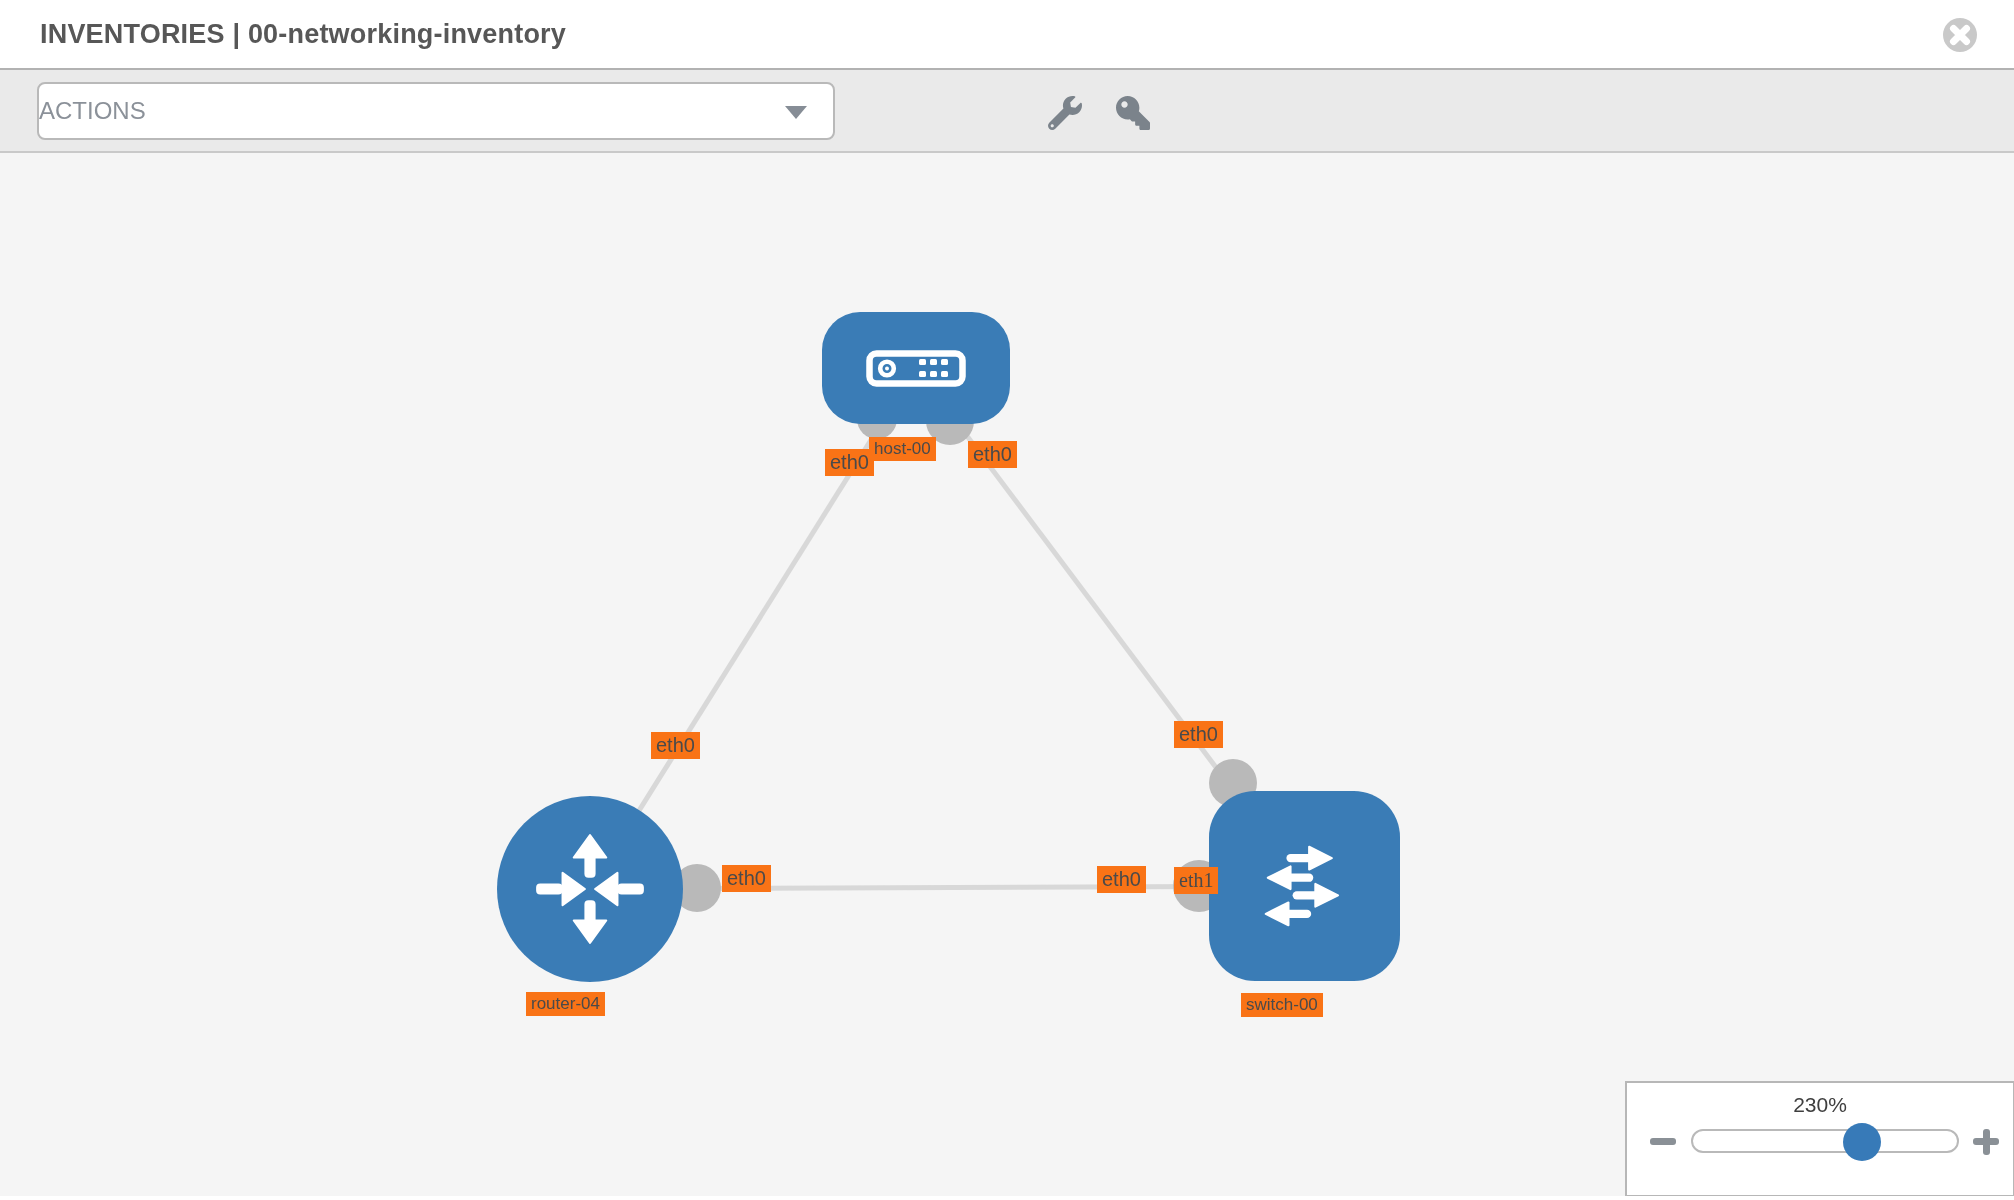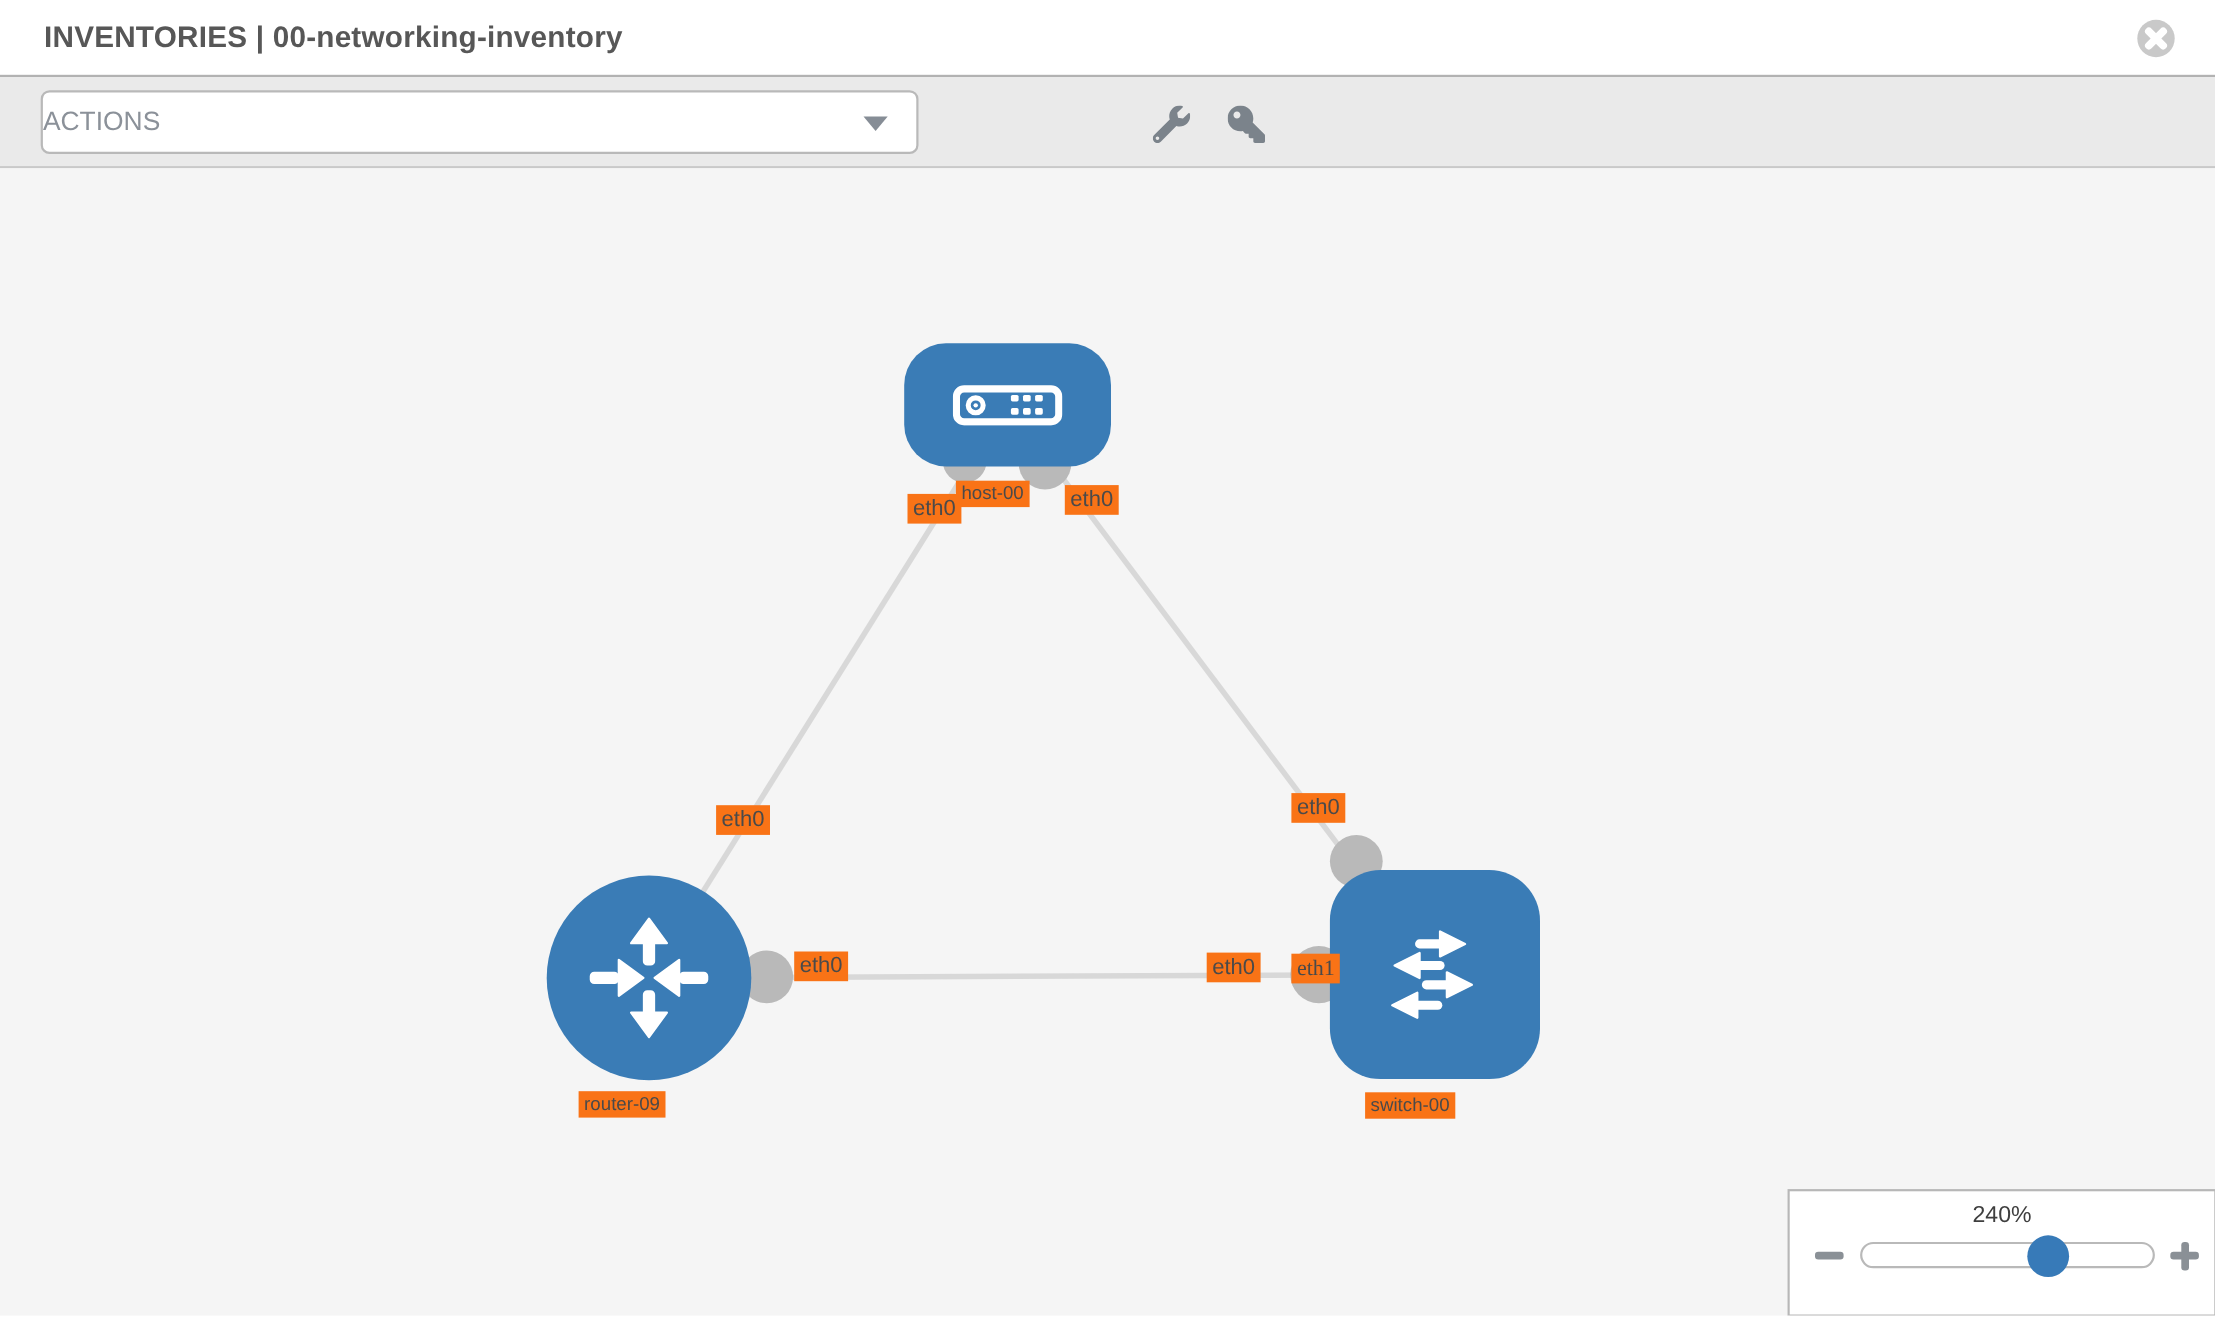"router-09" div.chip { text: router-09 -> router-04 }
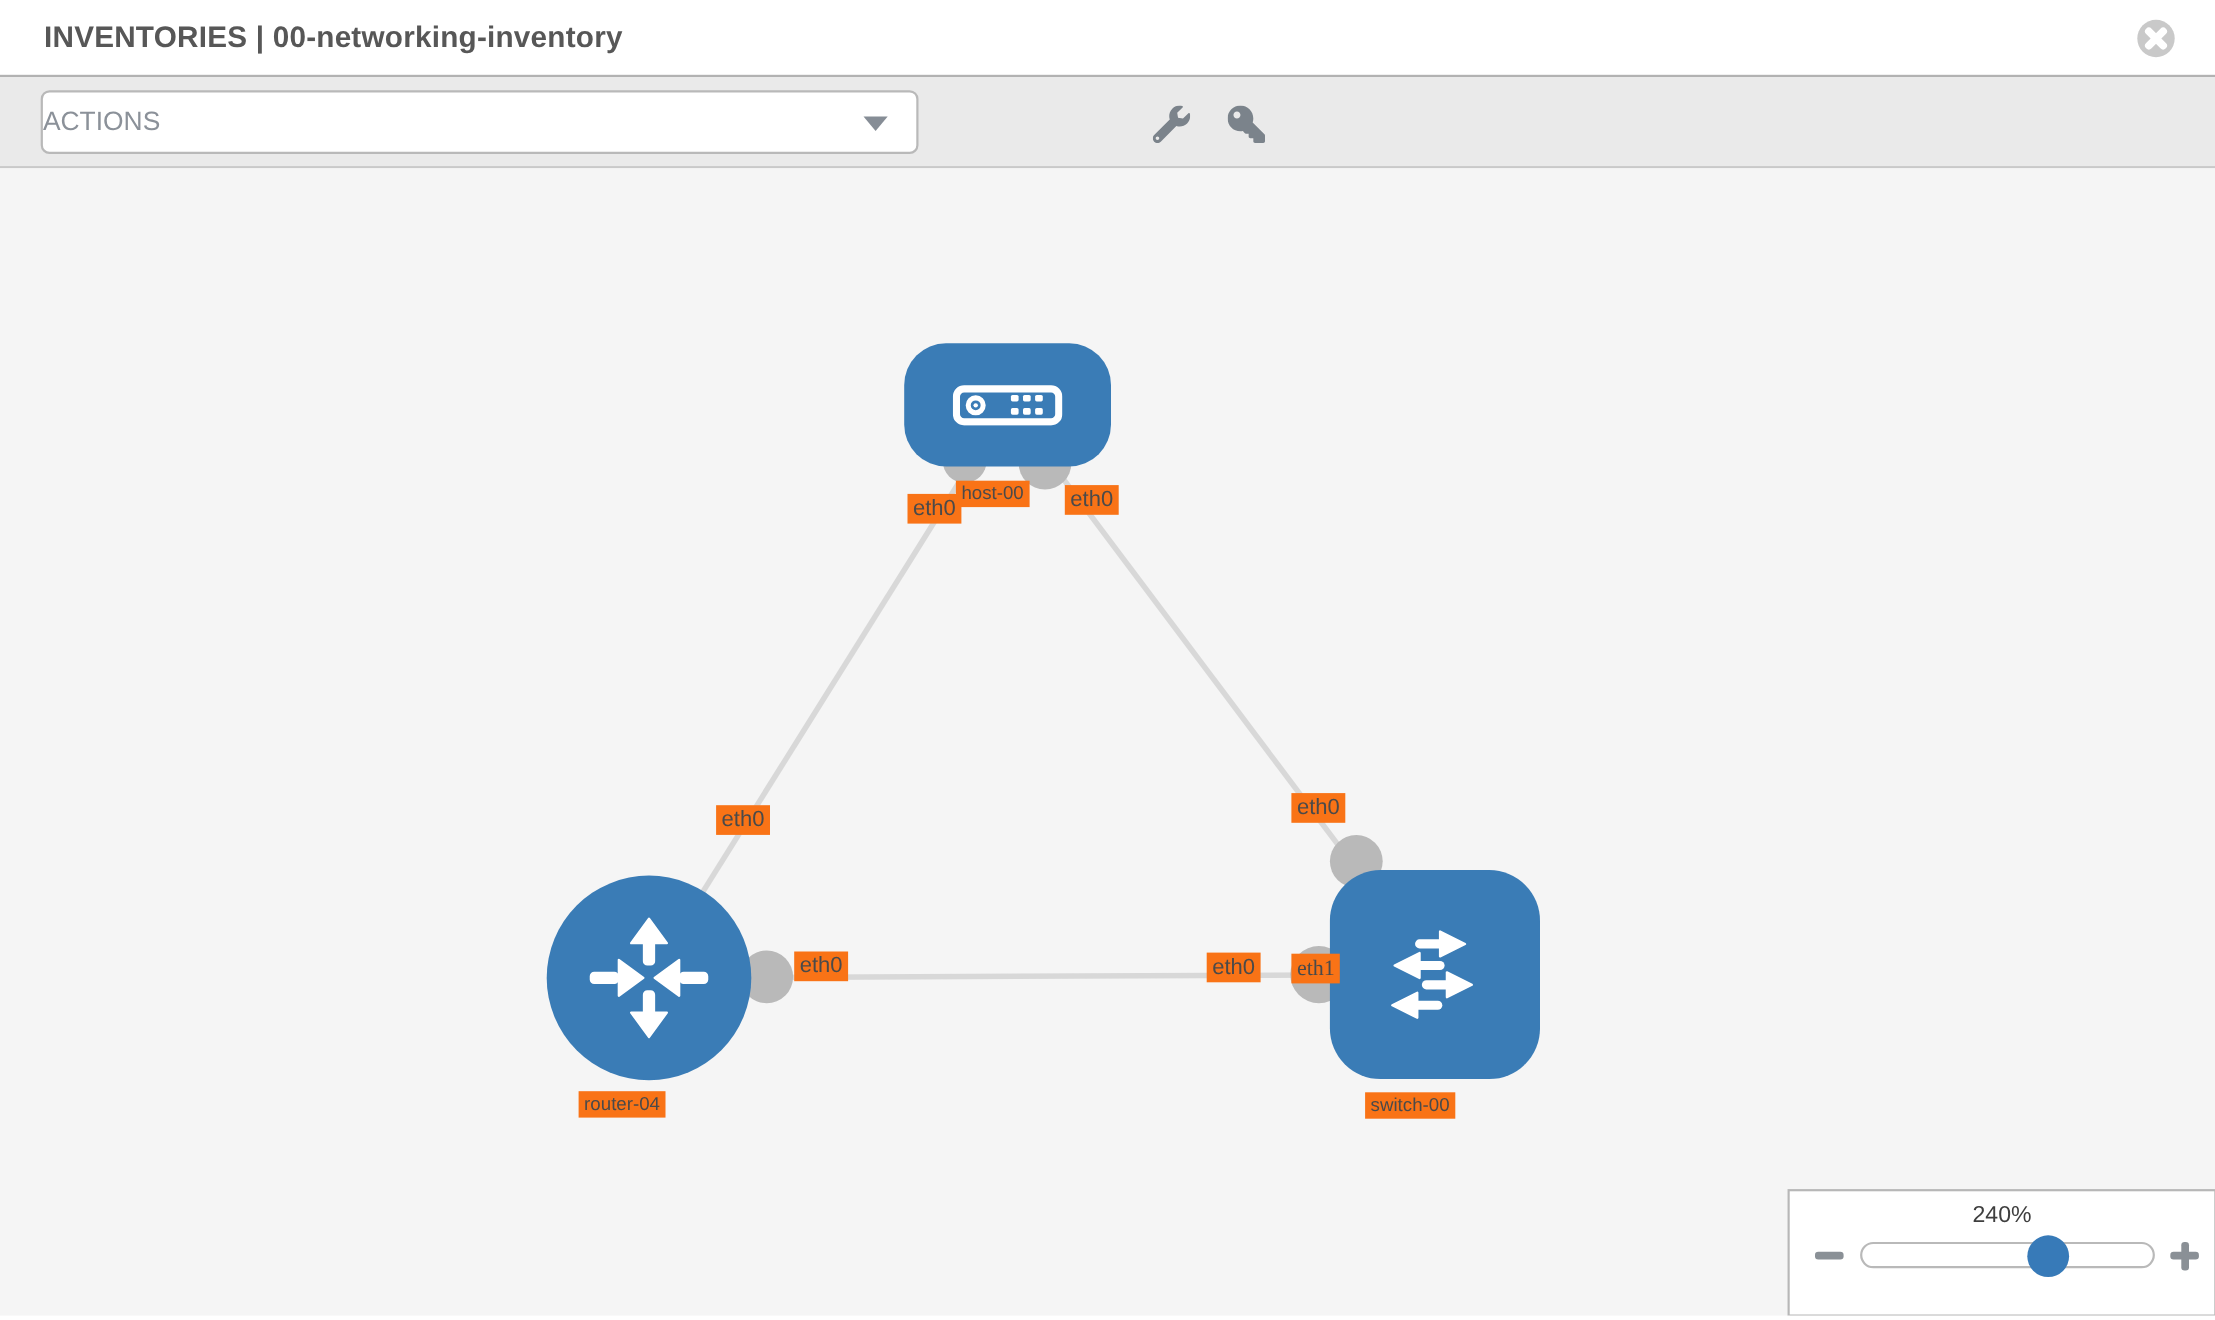"240%" div.zoom-level { text: 240% -> 230% }
